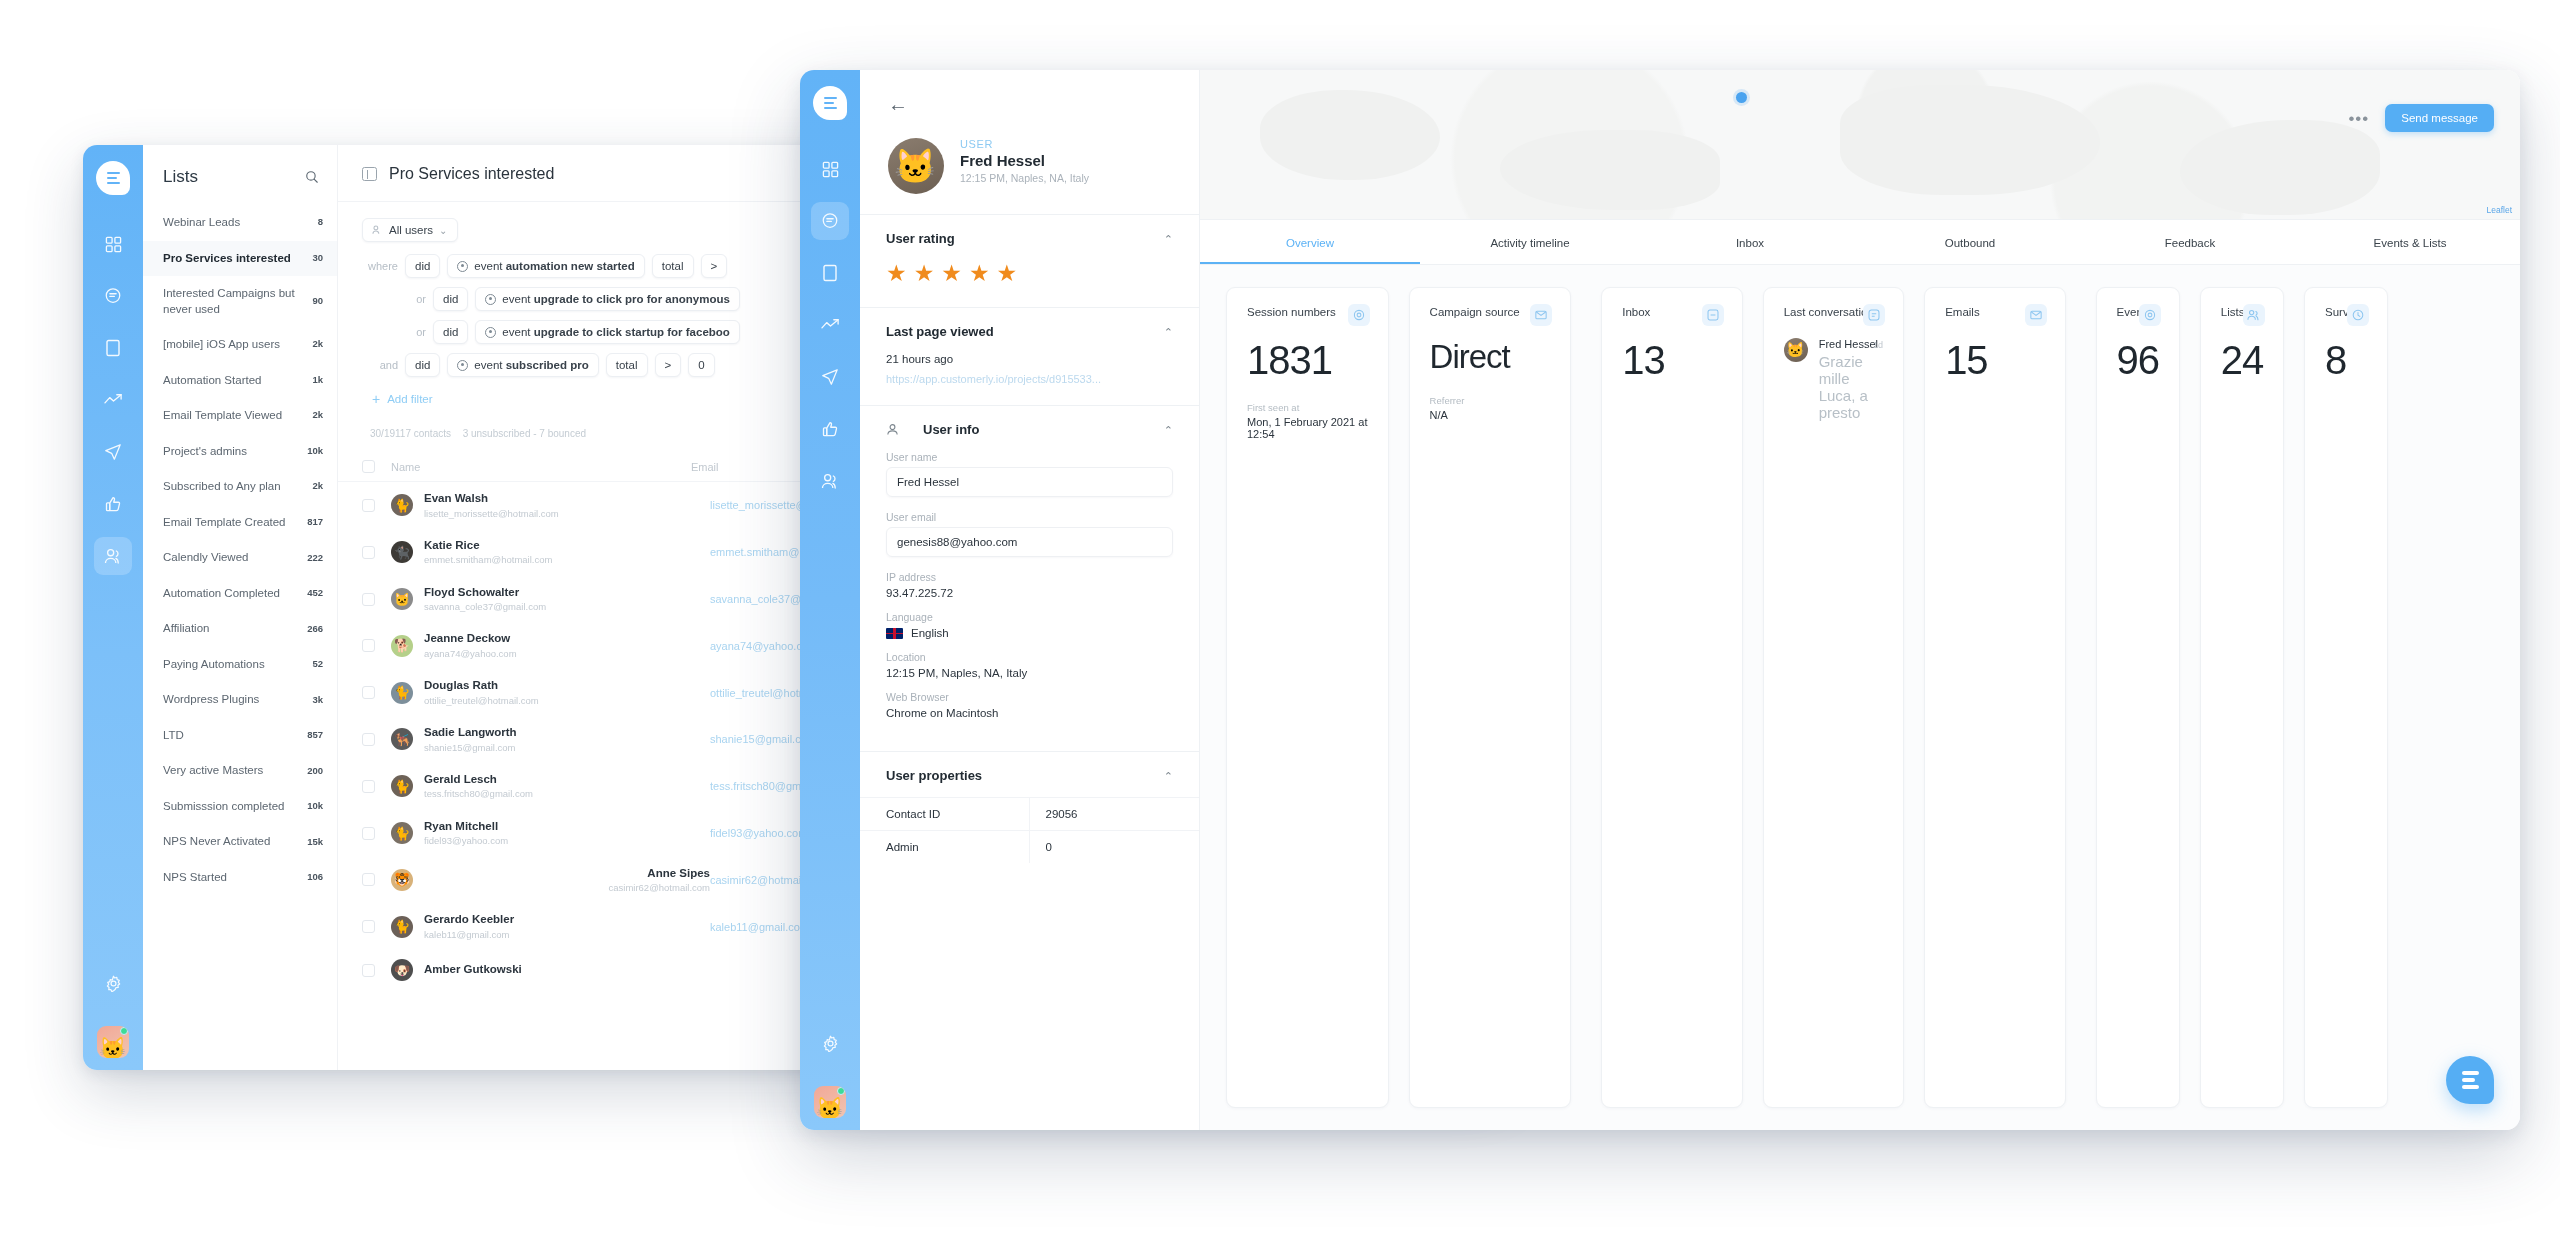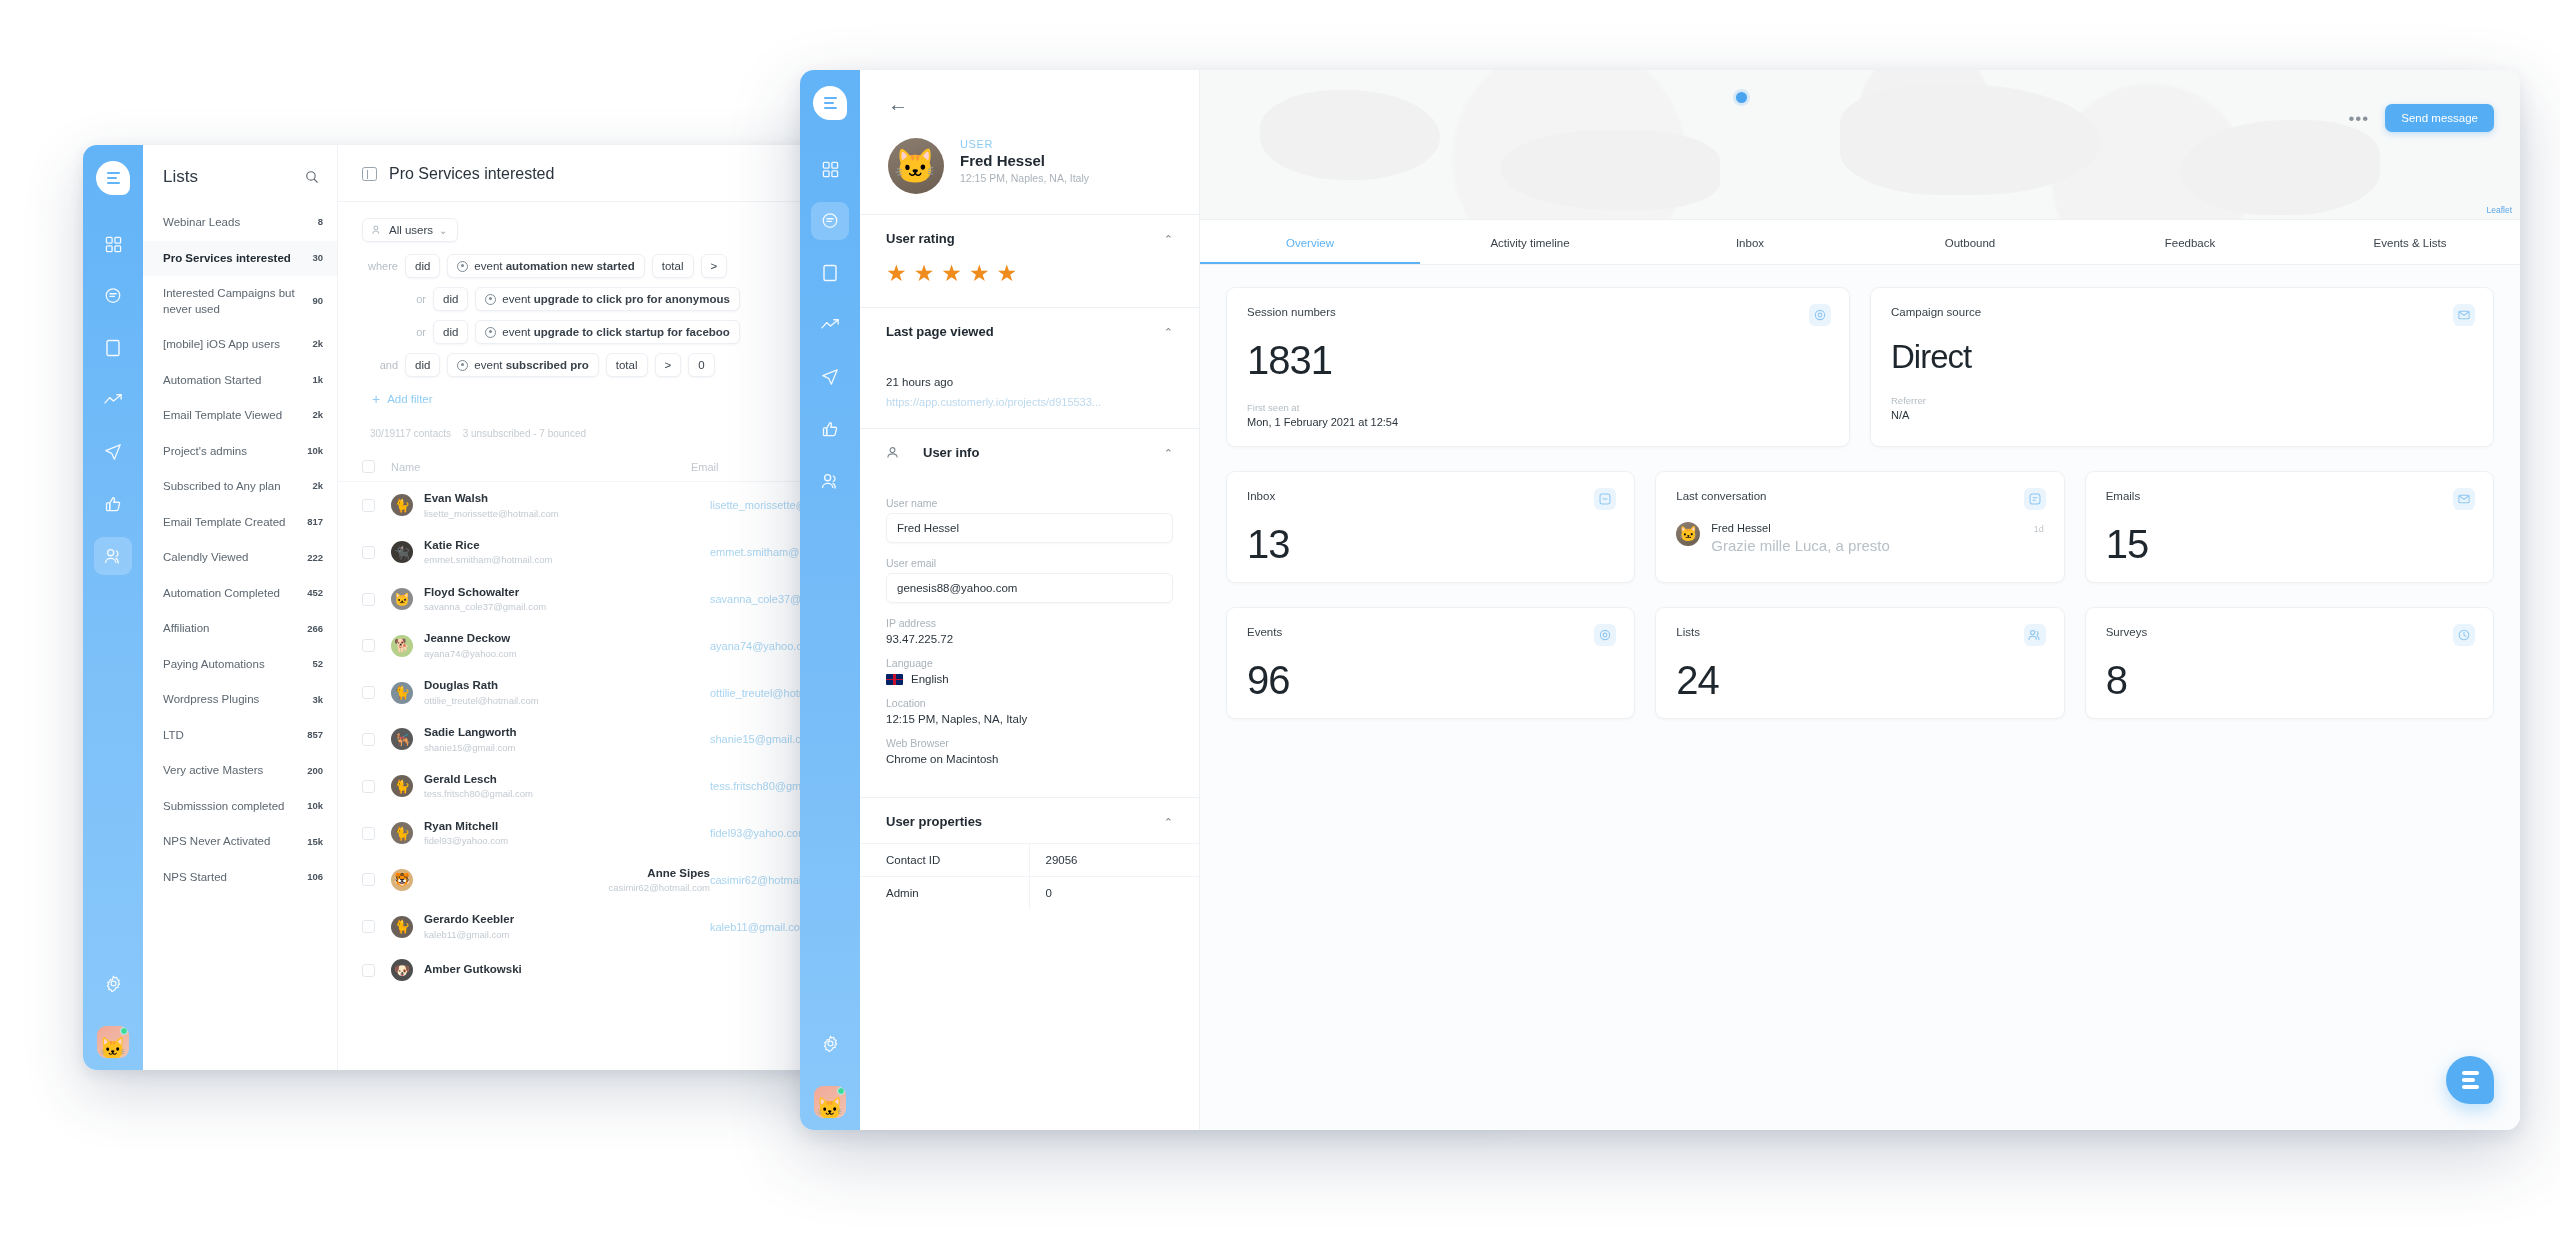"Session numbers" .cards { flex-direction: column -> row; gap: 24px -> 30px }
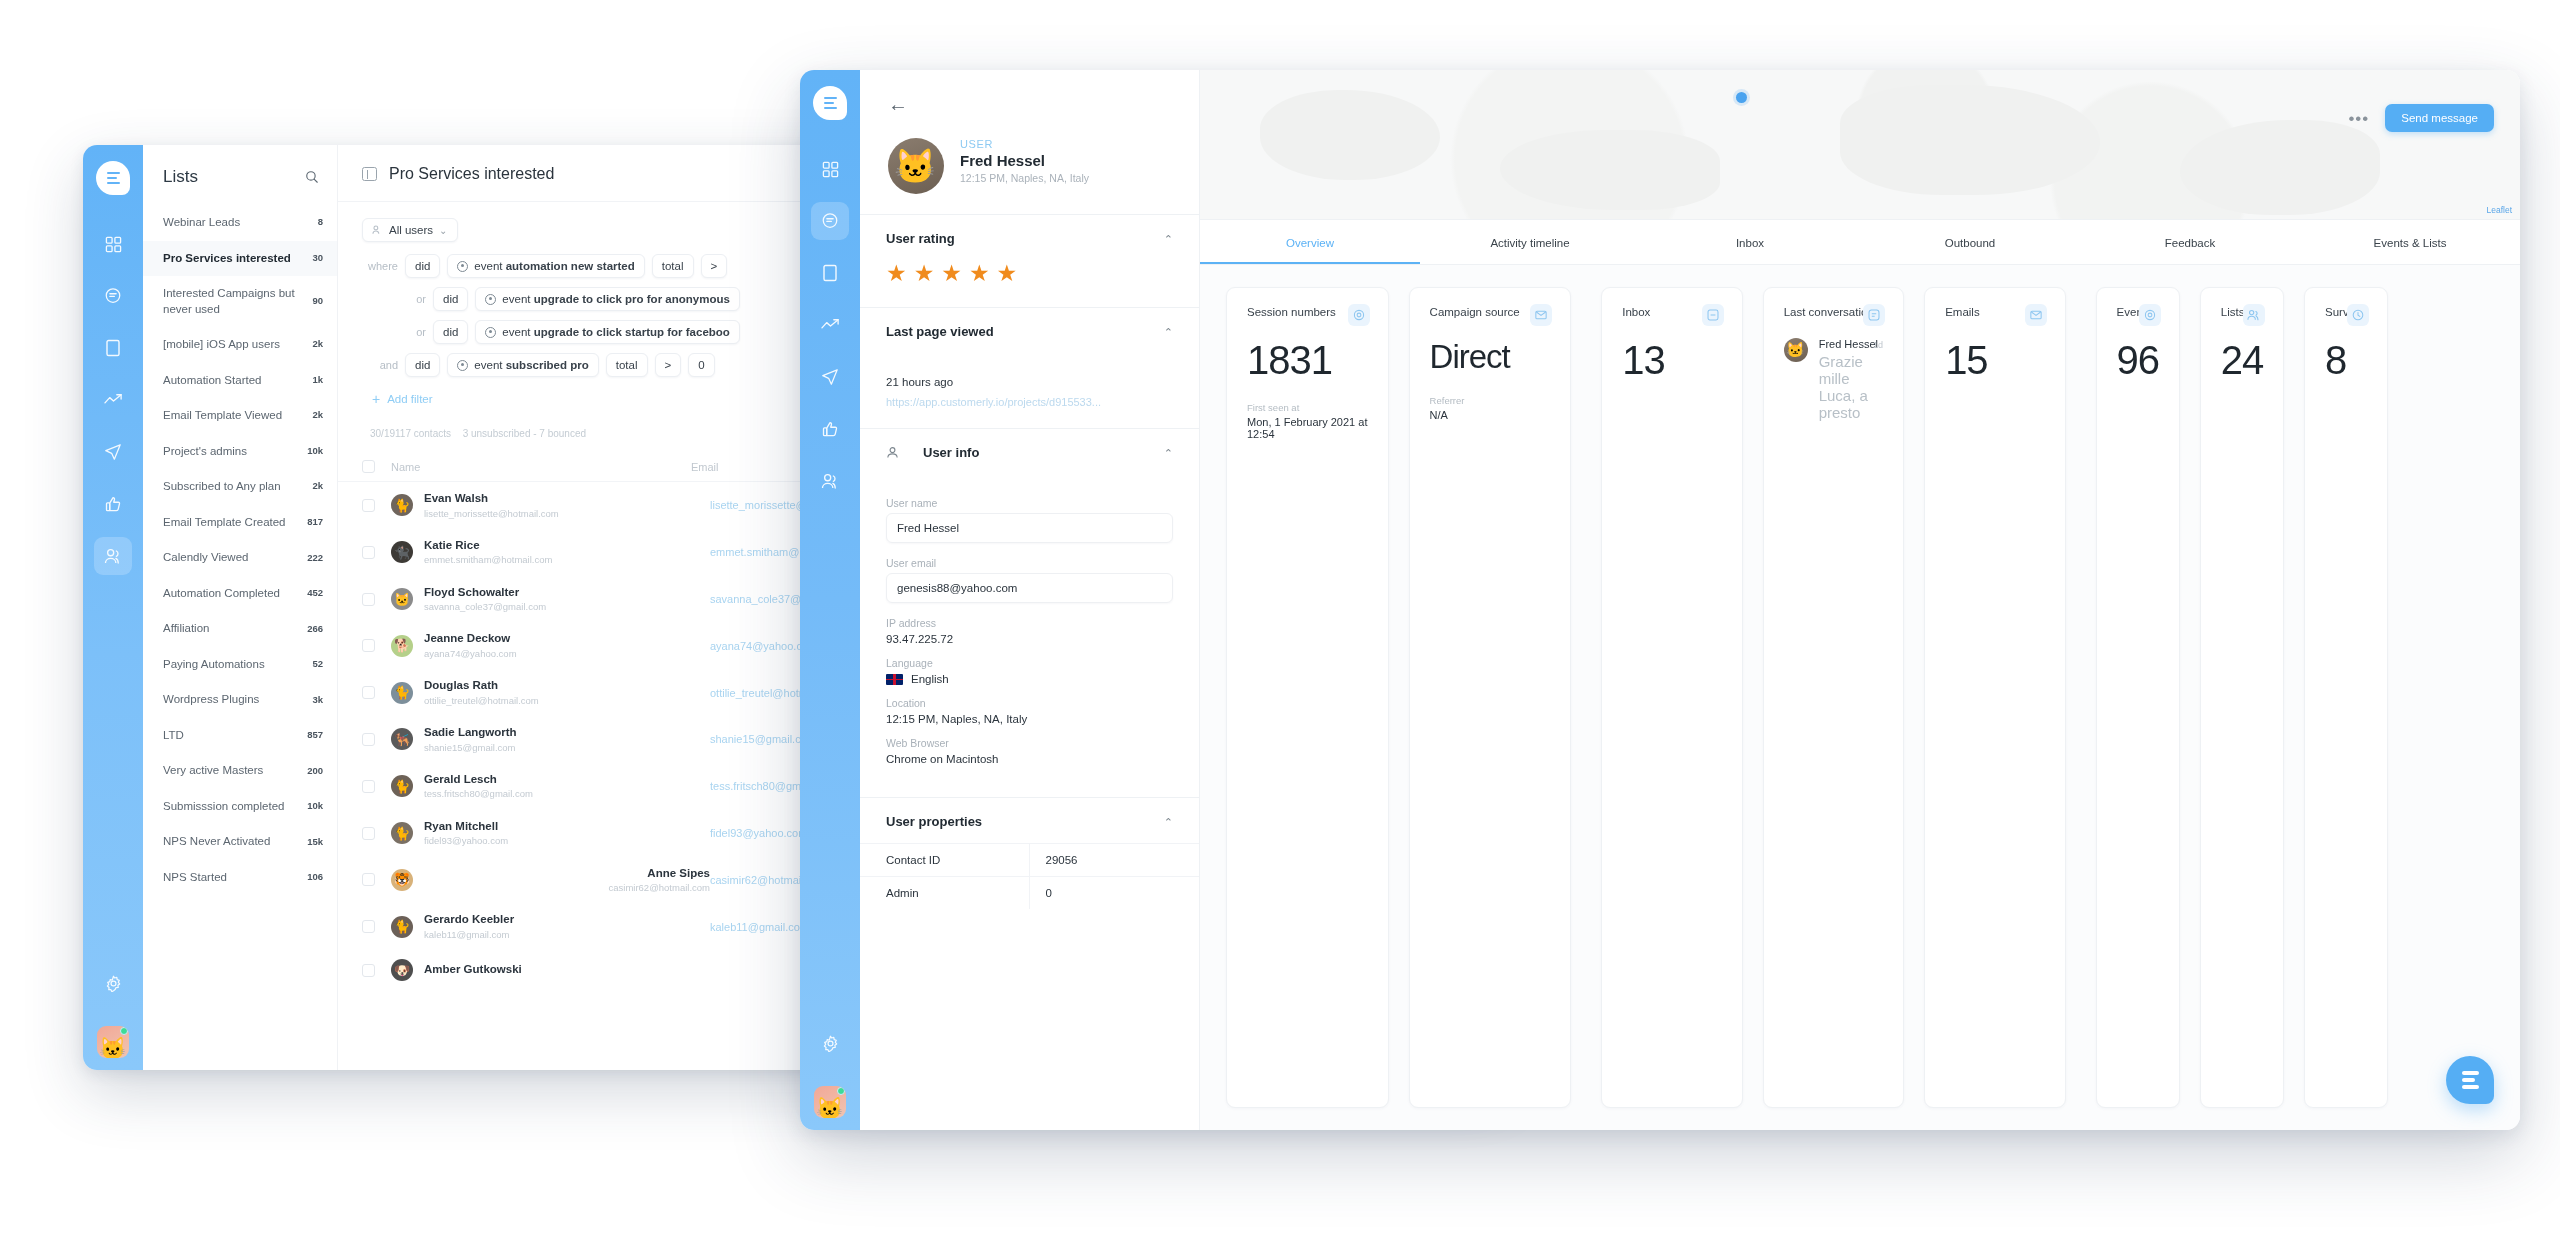"21 hours ago" .sec-body { margin-top: 23px -> none }
